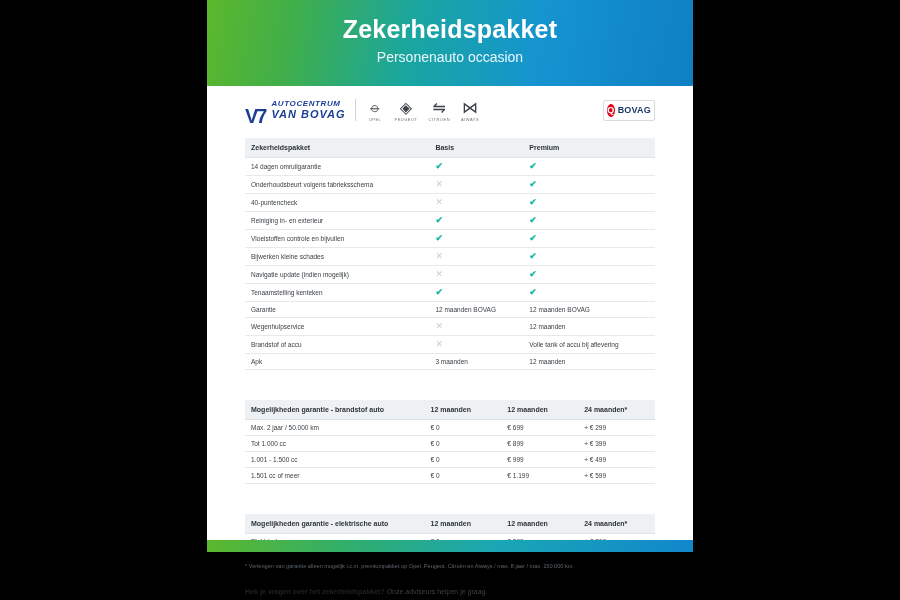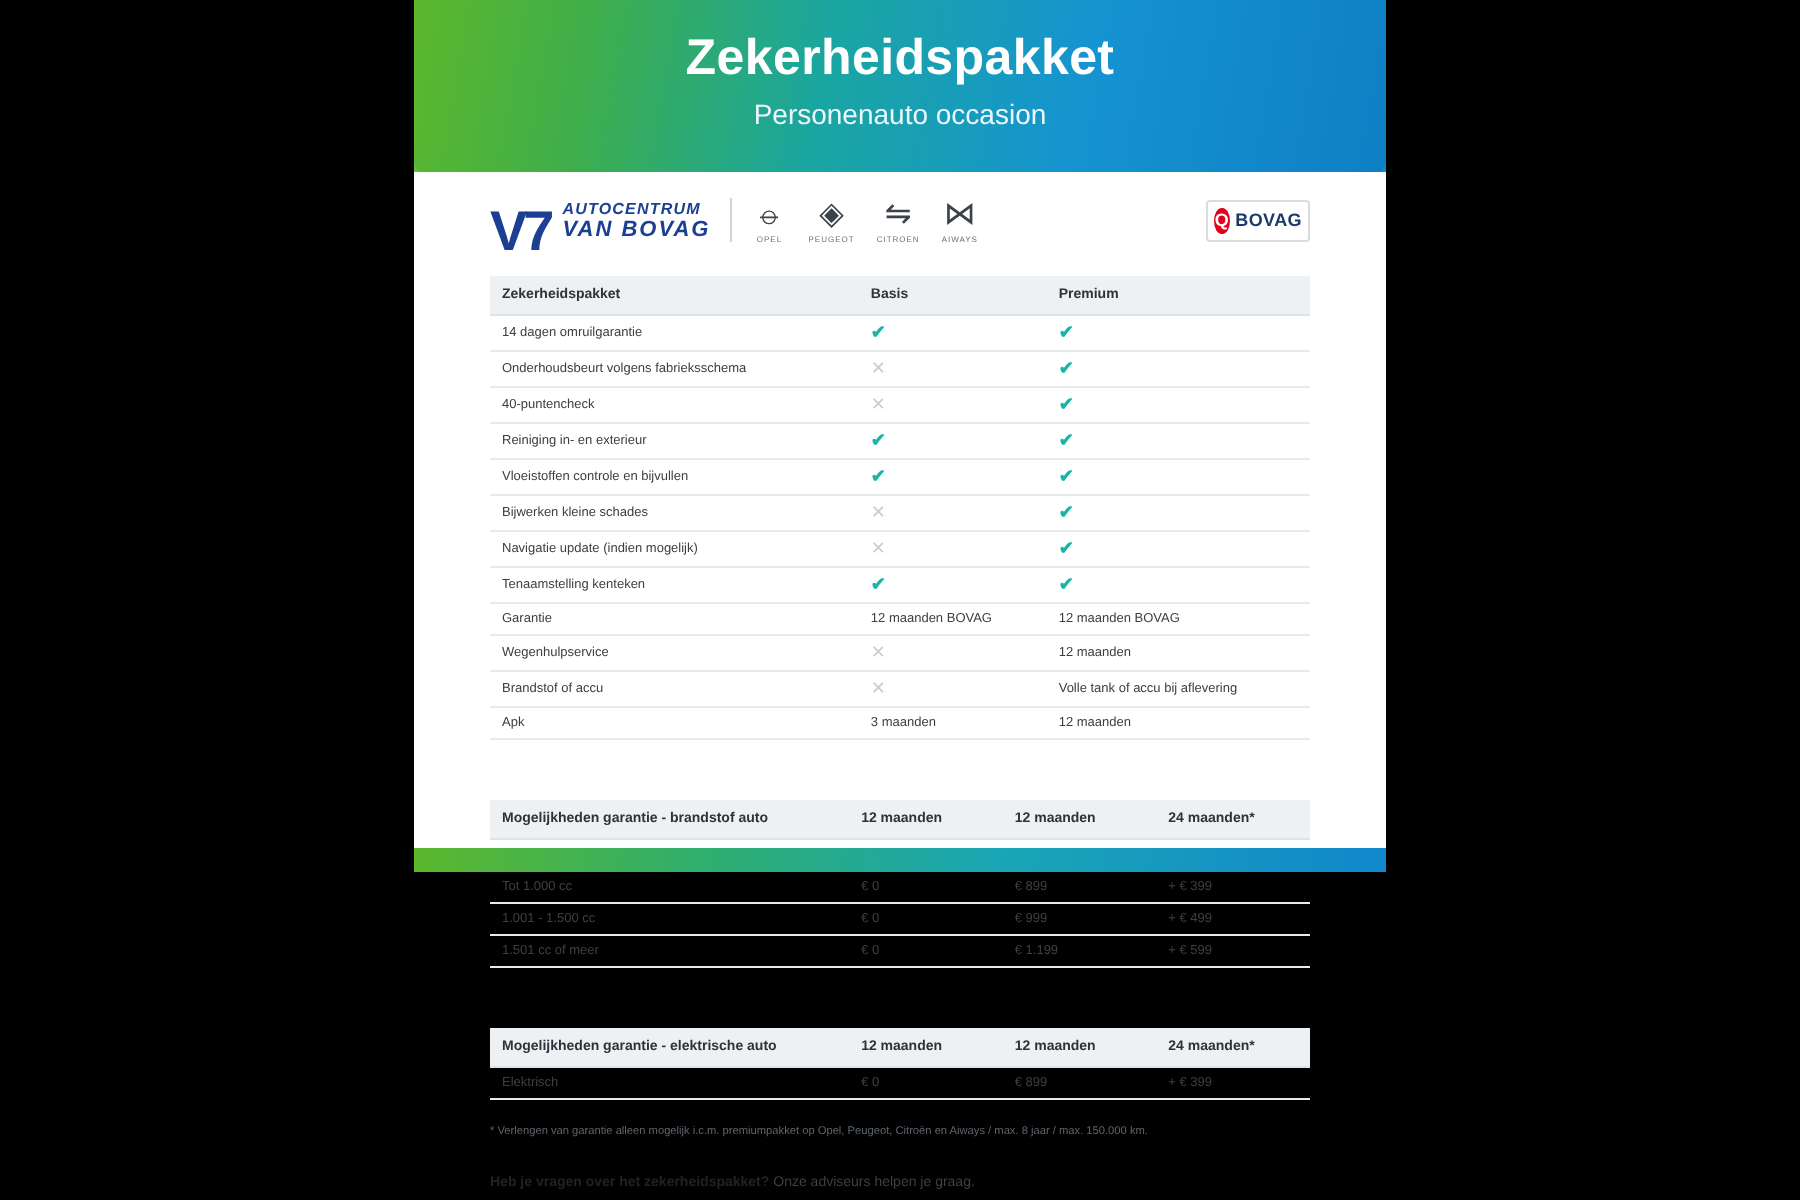"Zekerheidspakket" .page { height: 436px -> 552px }
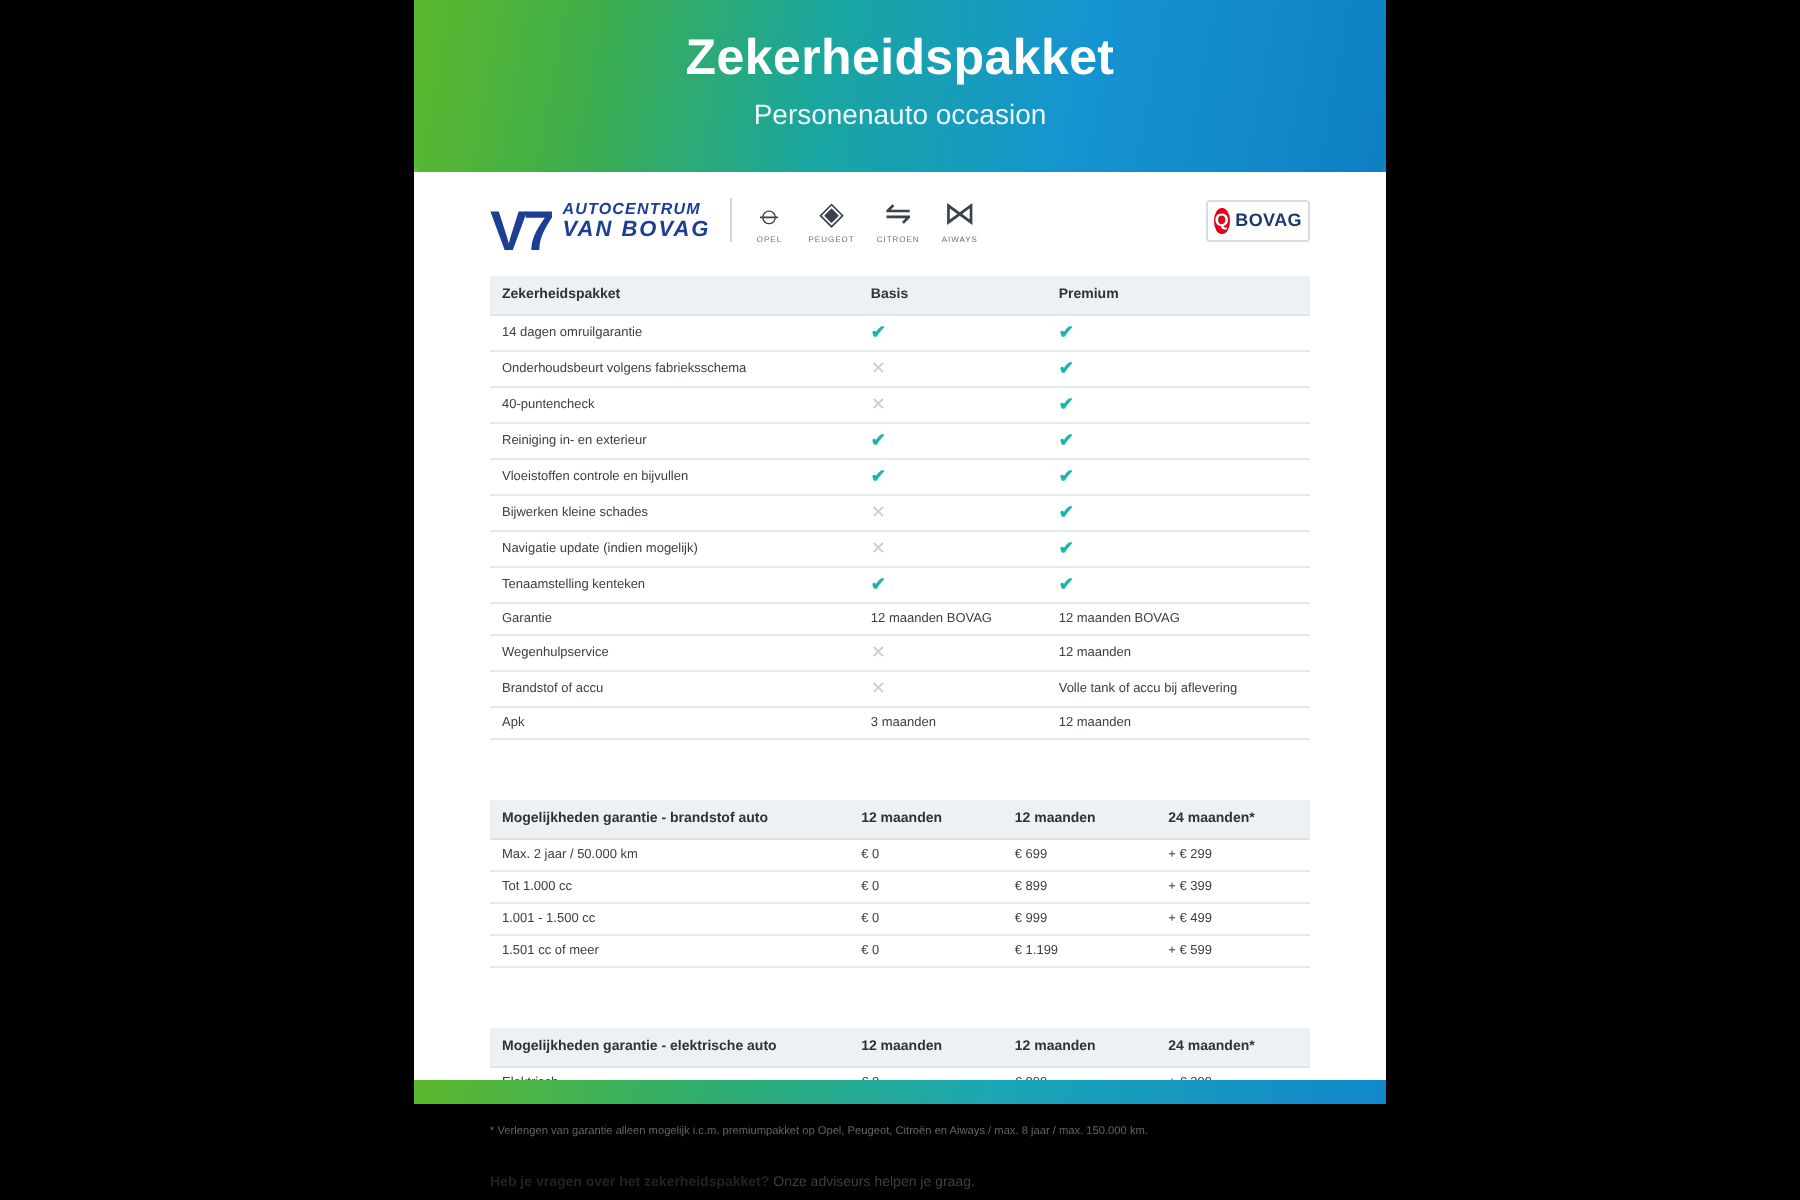"V7" .dealer-mark { font-size: 28px -> 20px }
